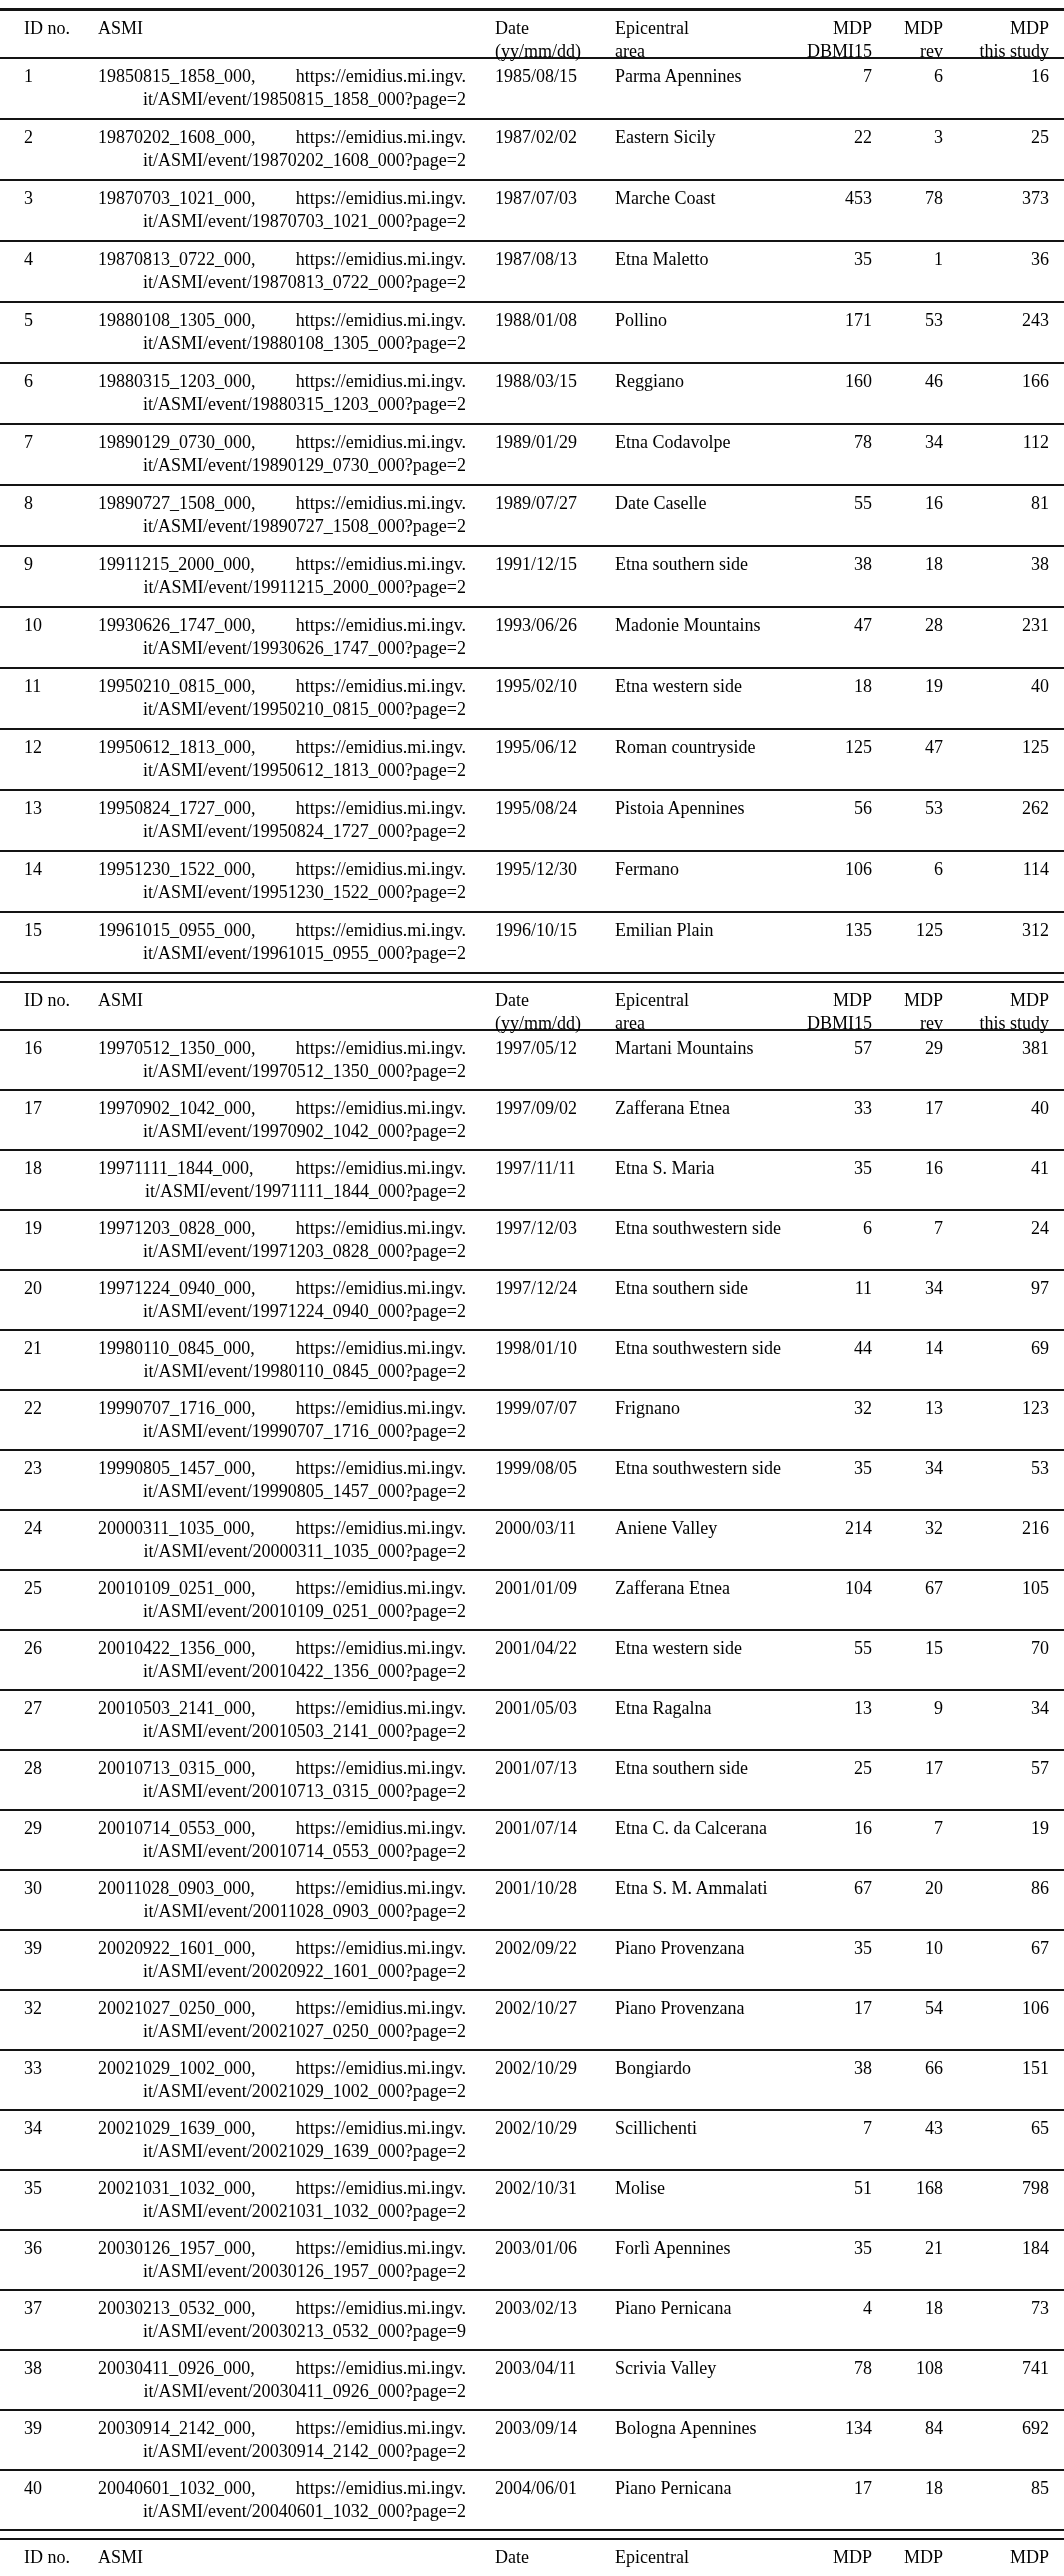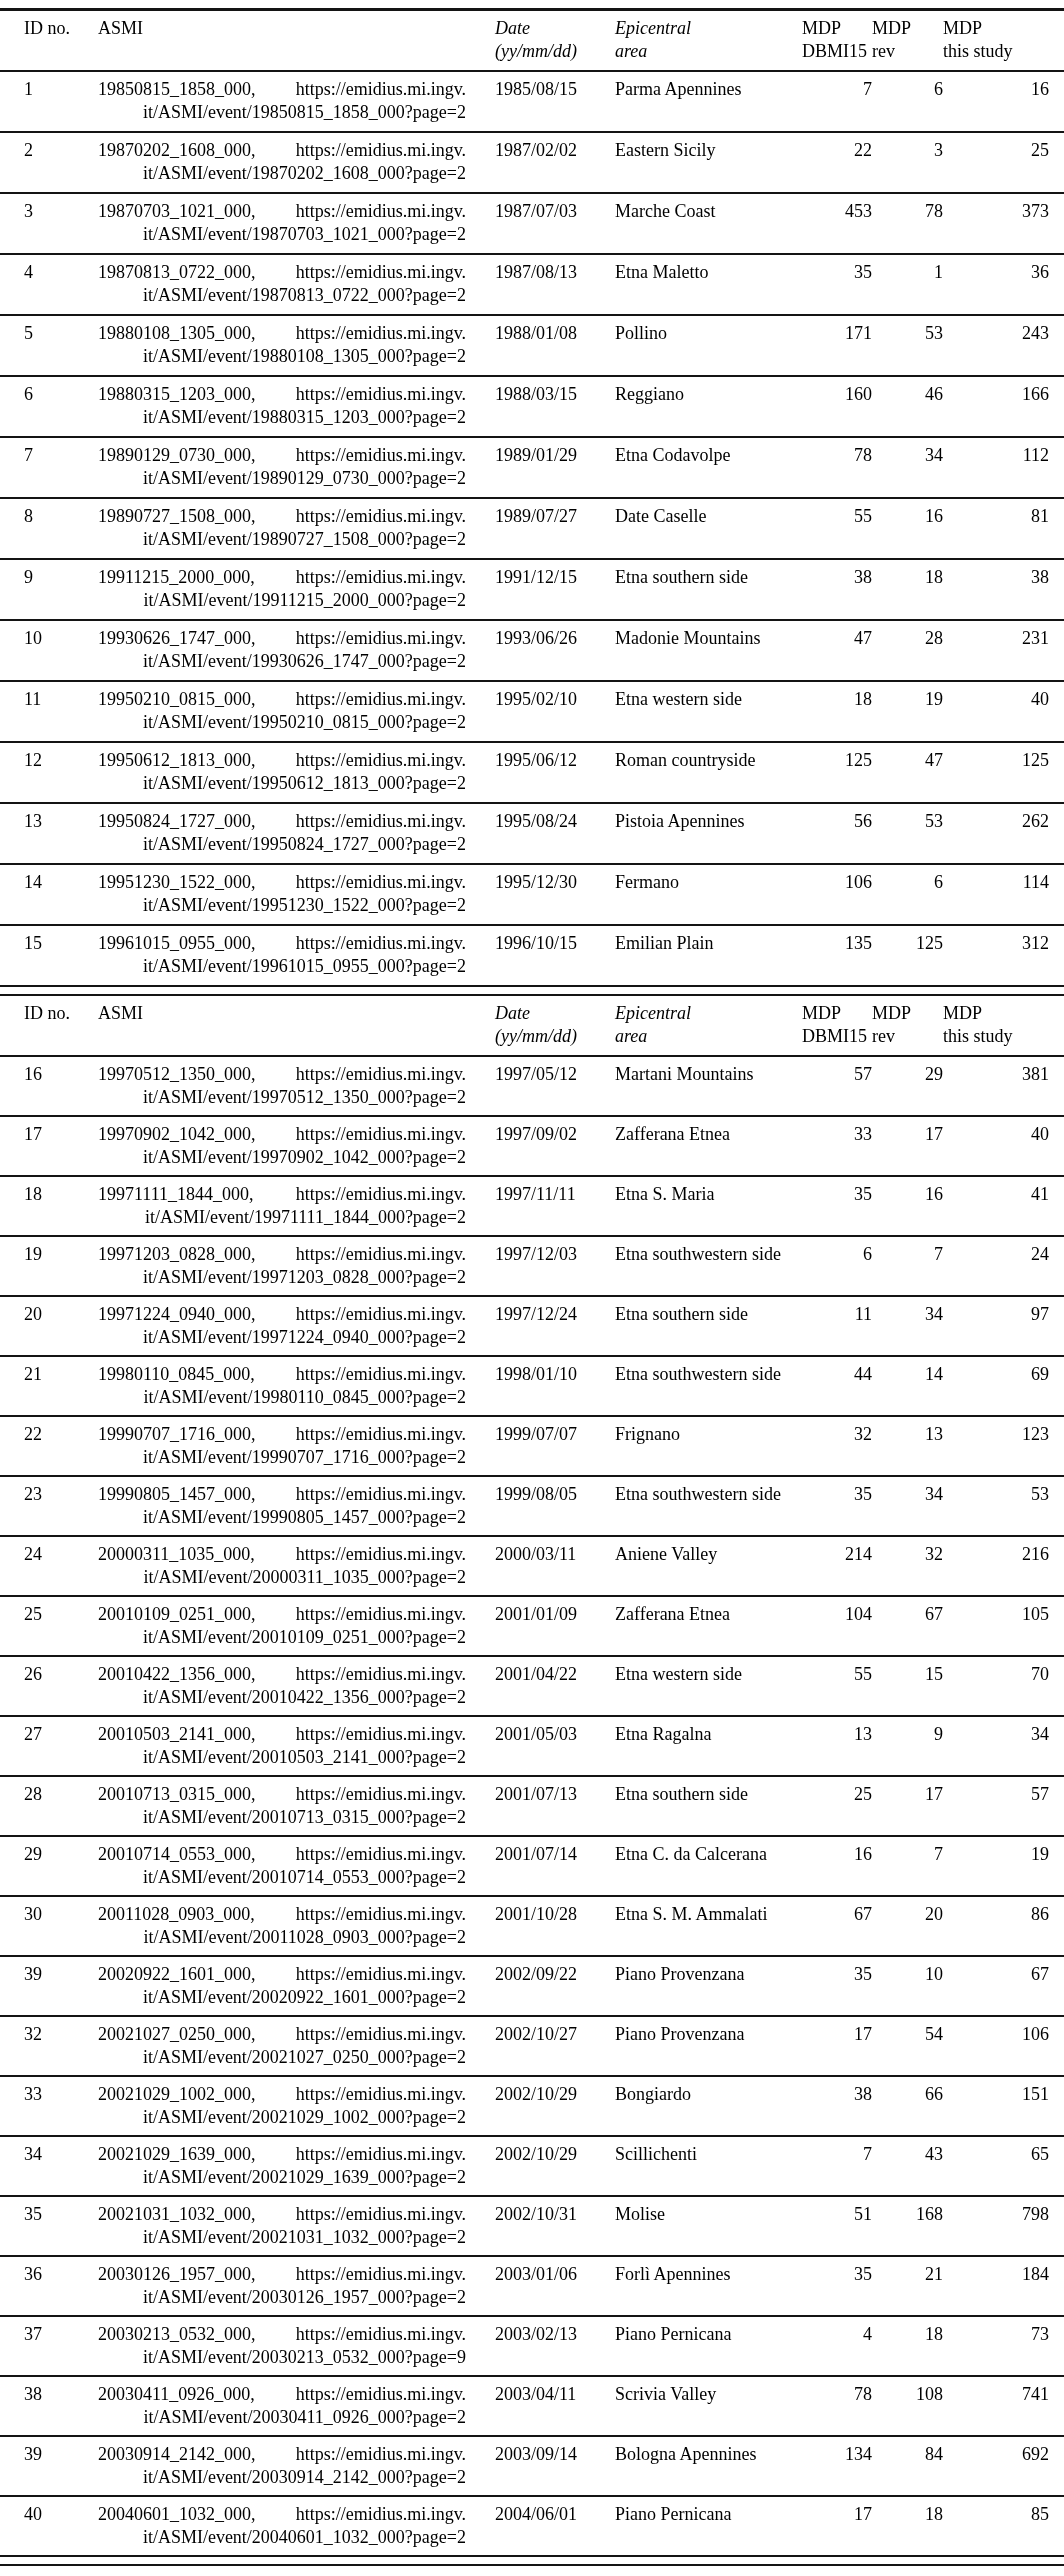"ID no." .header-row { height: 61px -> 48px }
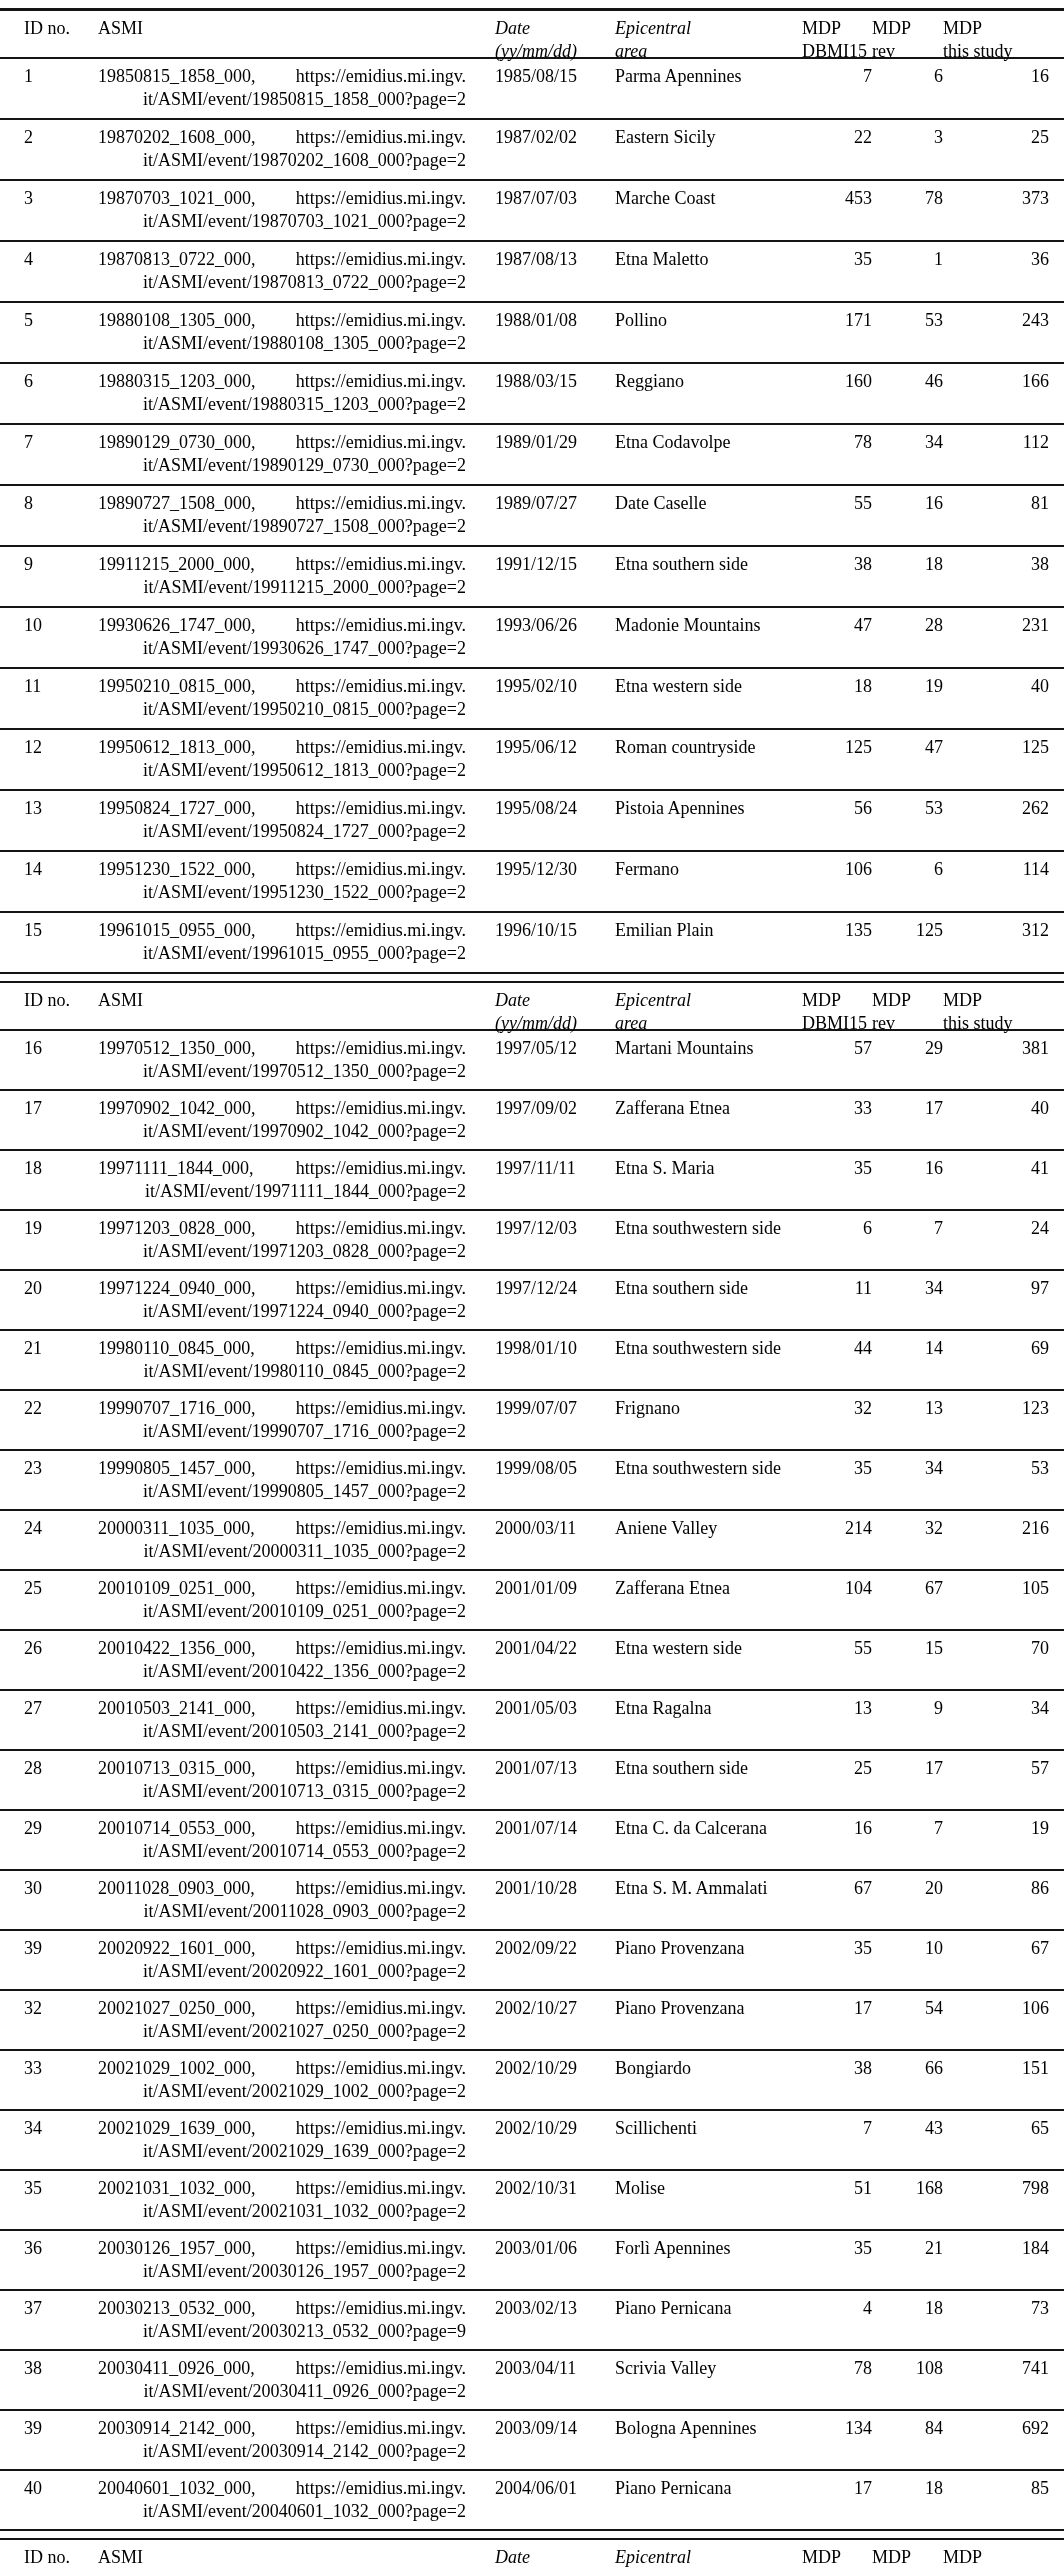"Date" .hdr-two-line span { font-style: italic -> none }
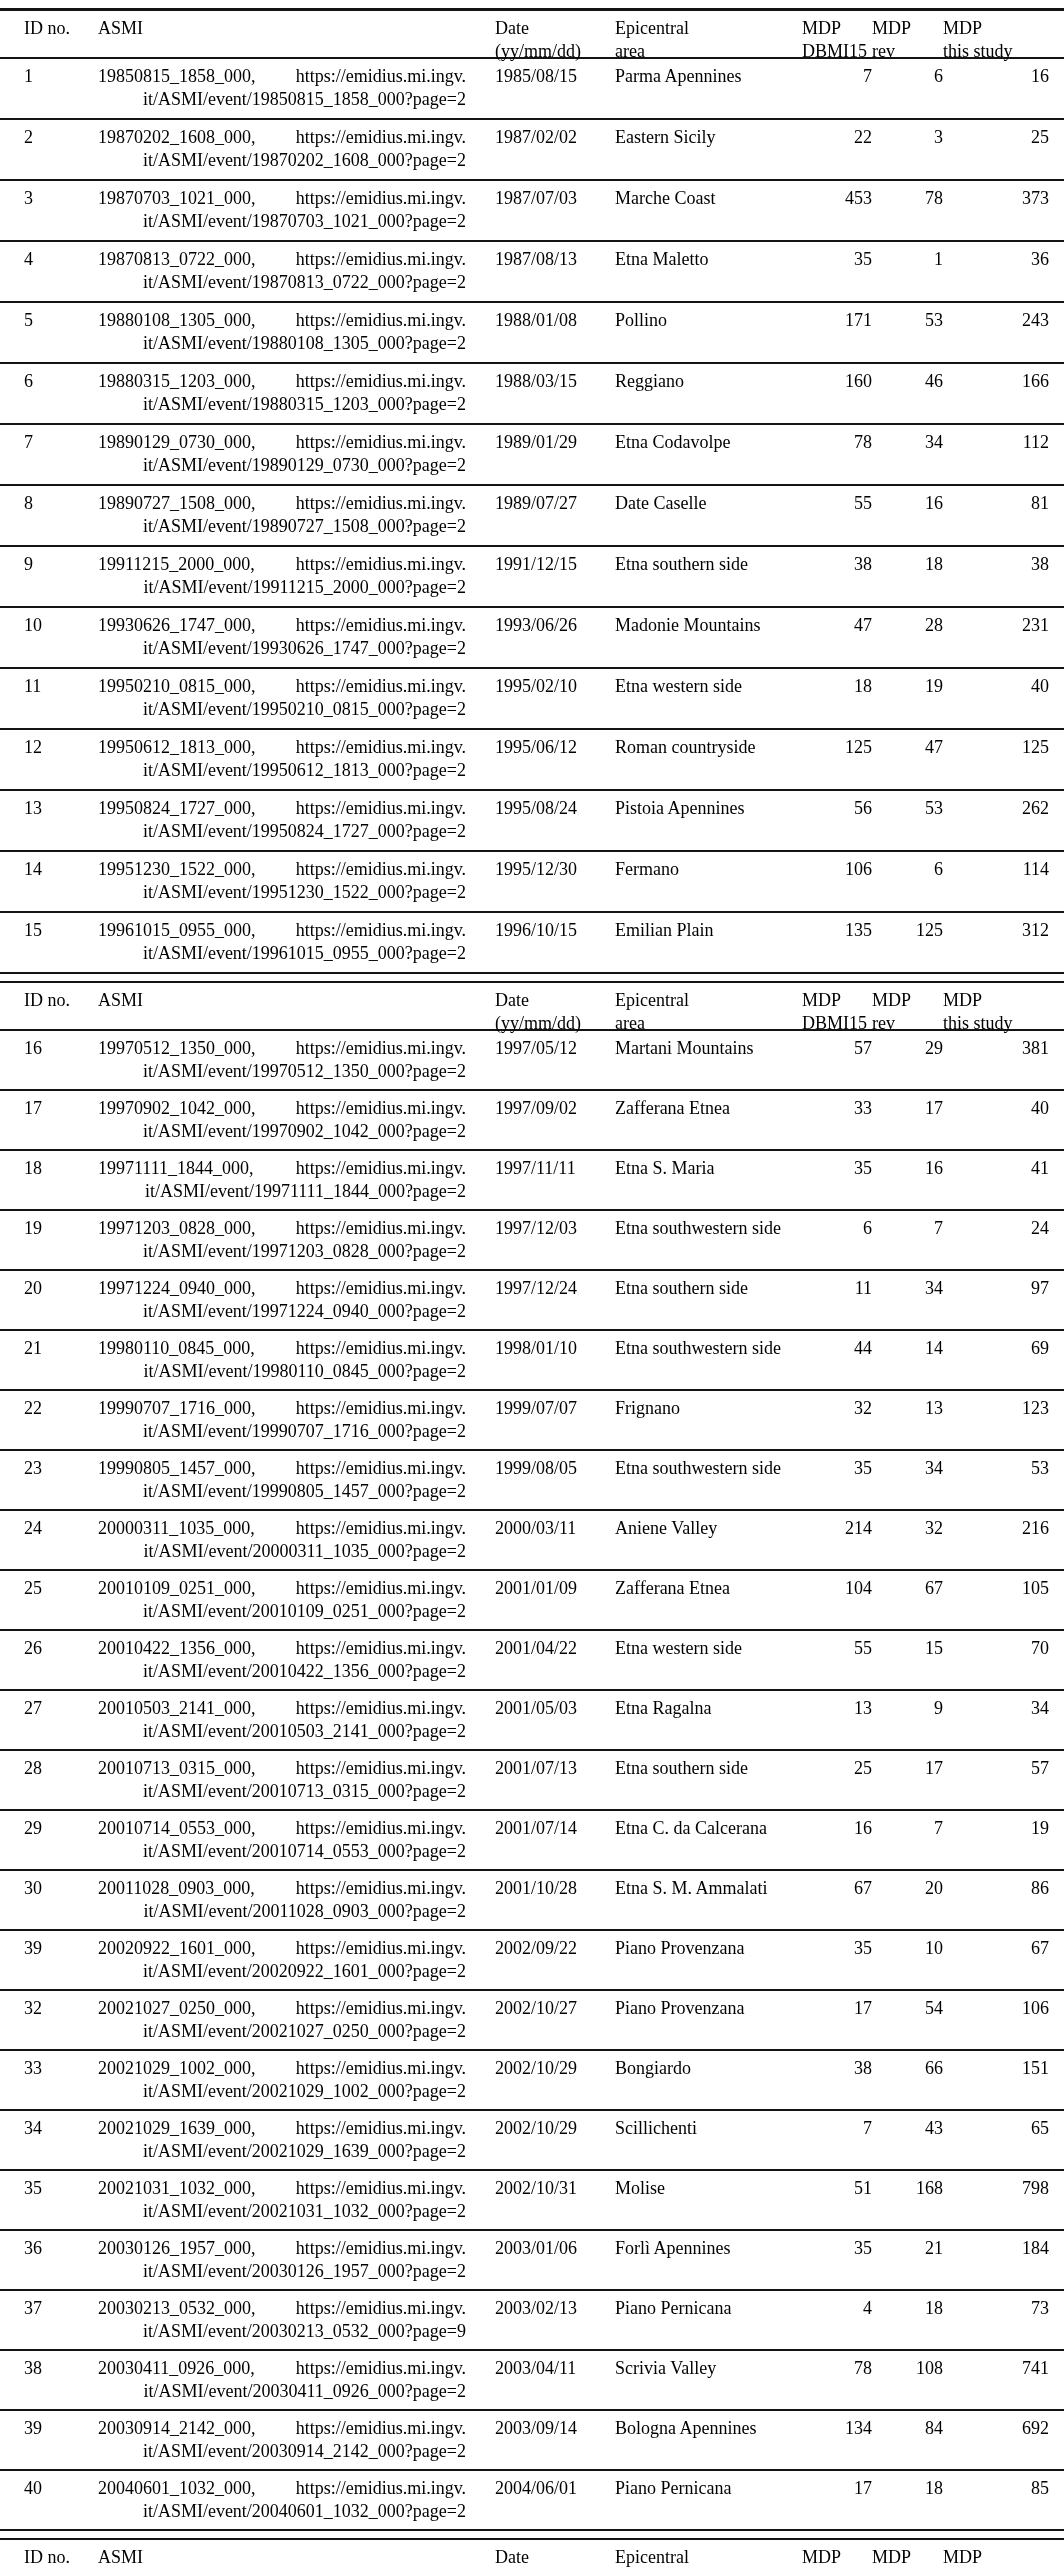"MDP" .hdr-num span { text-align: none -> right }
